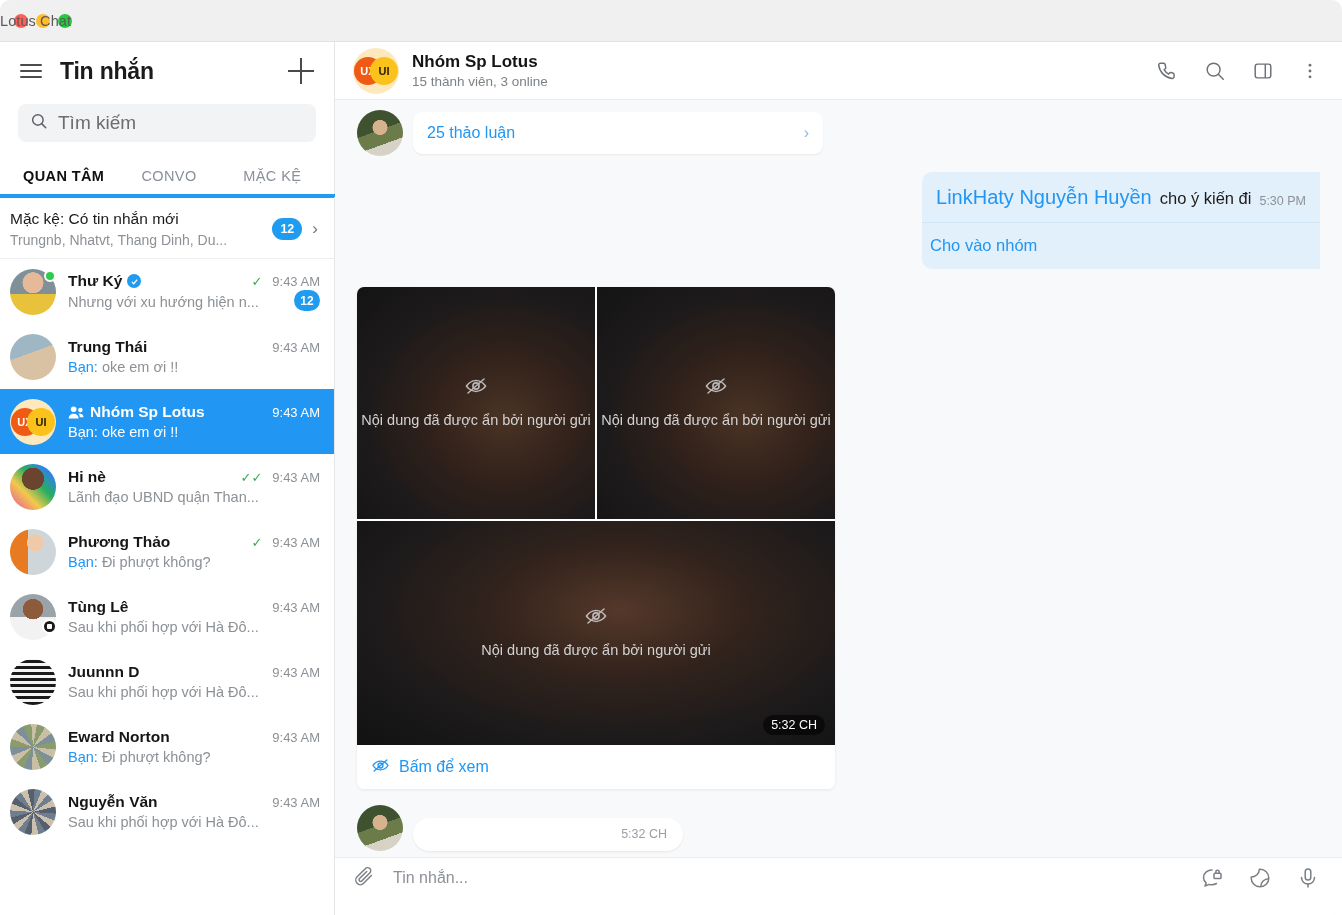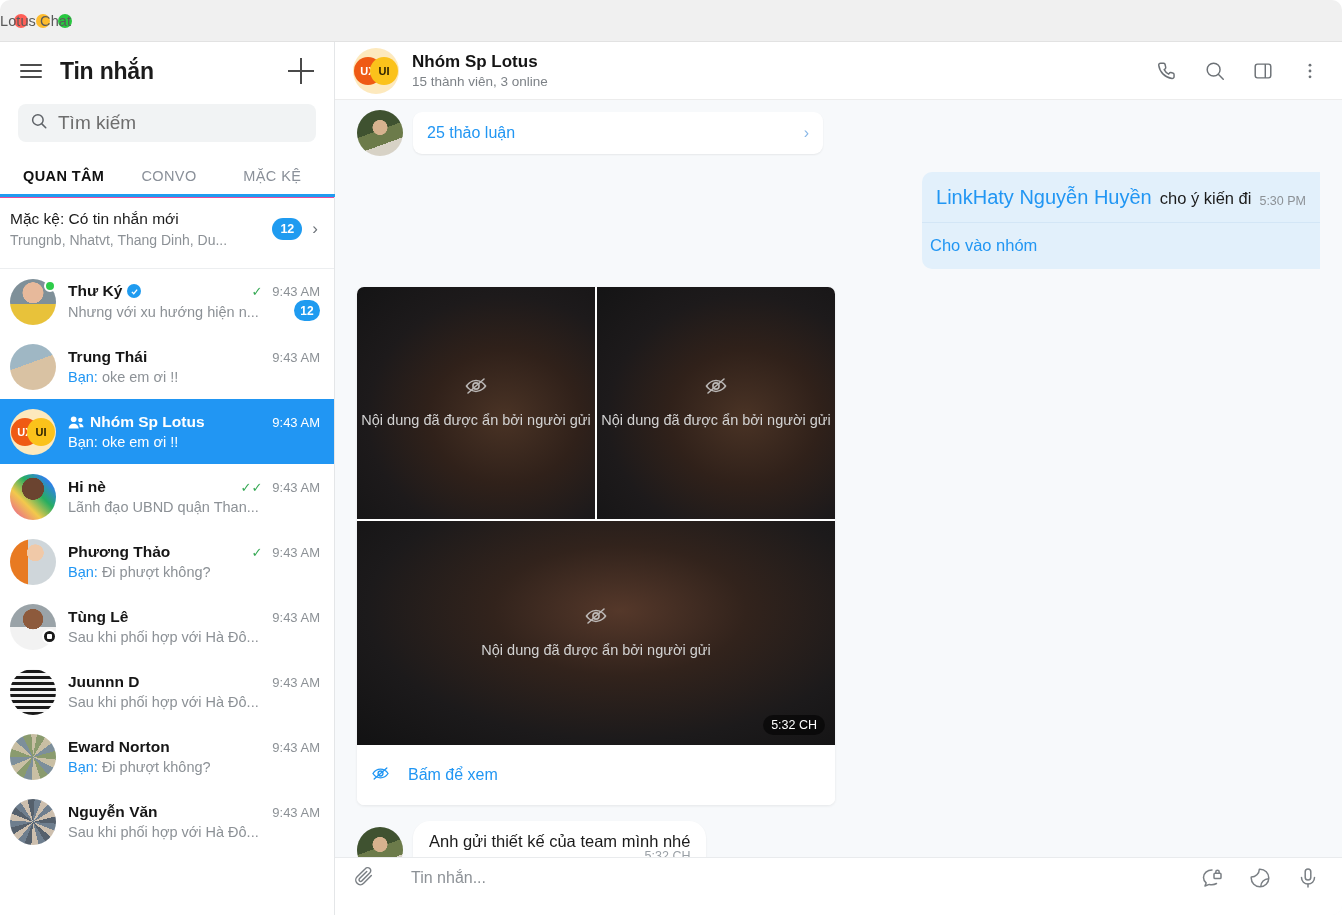"Mặc kệ: Có tin nhắn" .muted-row { padding: 12px 16px 20px 10px -> 12px 16px 10px 10px }
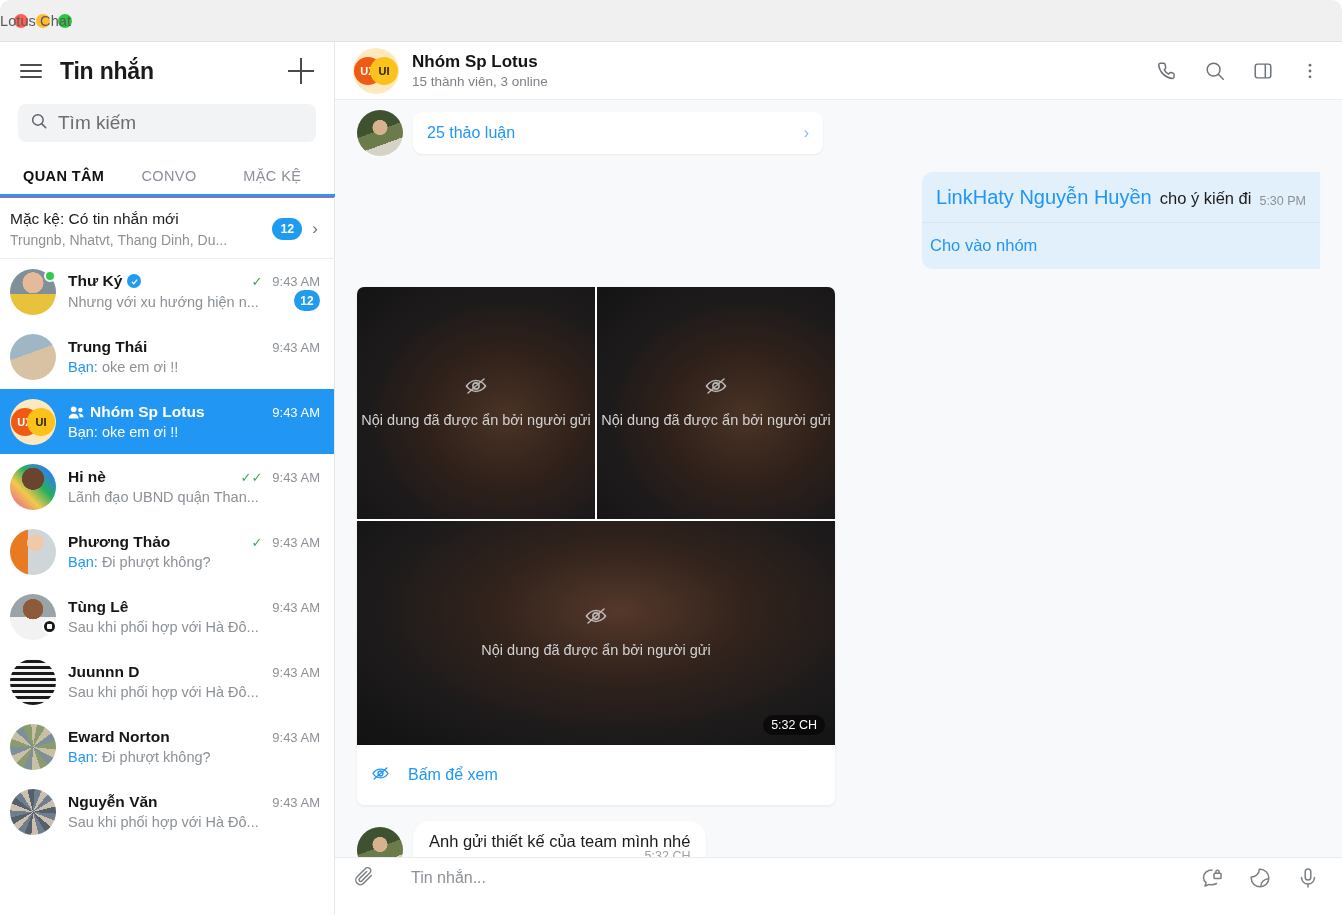"Bấm để xem" .media-foot { gap: 18px -> 9px; height: 60px -> 44px }
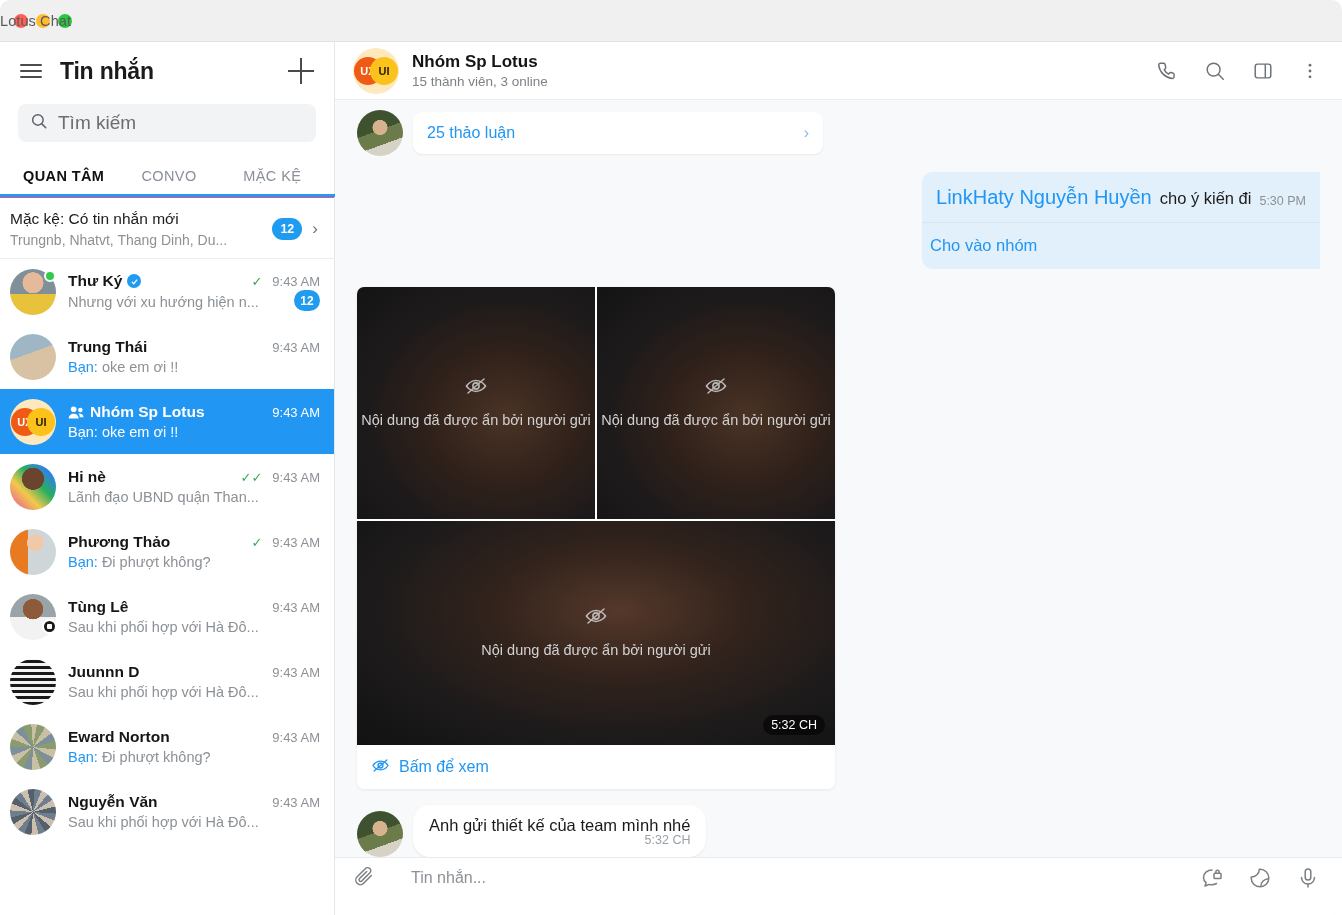"Anh gửi thiết kế của" div.bw-text { html: <div>Anh gửi thiết kế của team mình nhé</div> -> none }
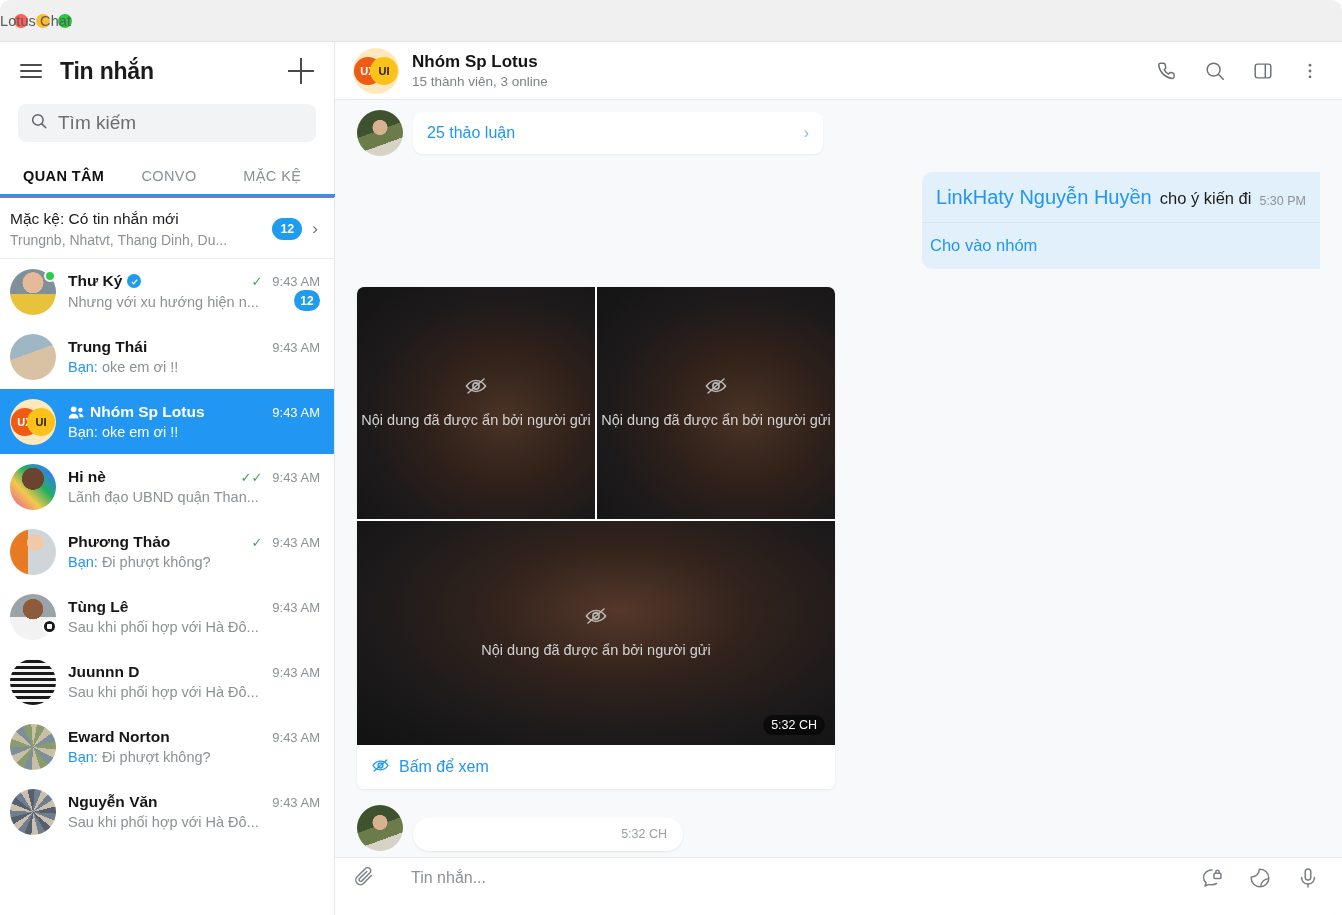"Tin nhắn..." .composer { gap: 36px -> 18px }
